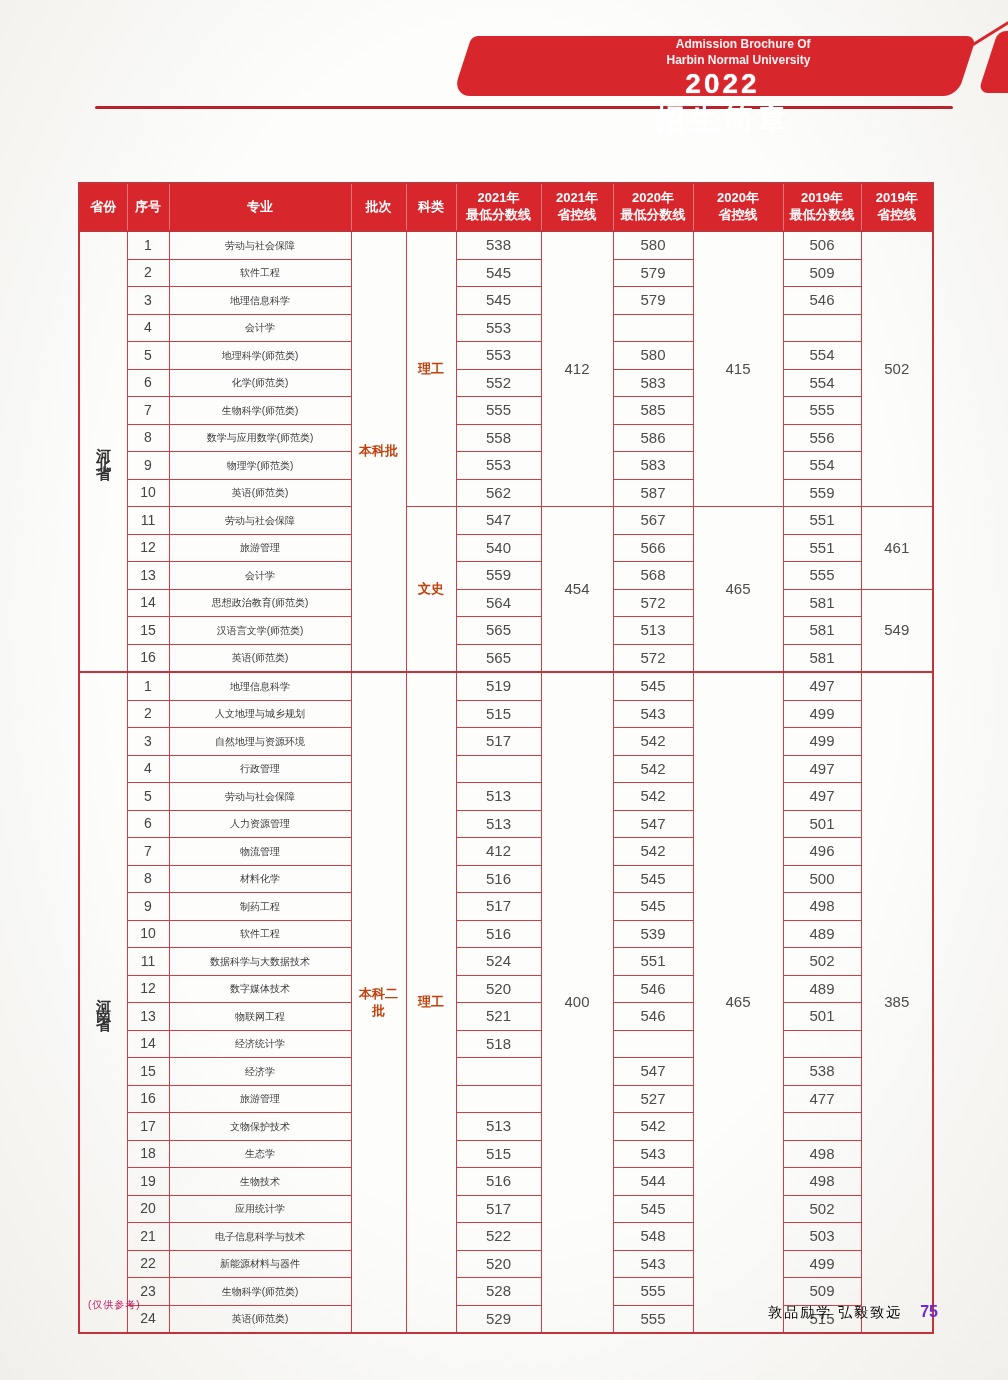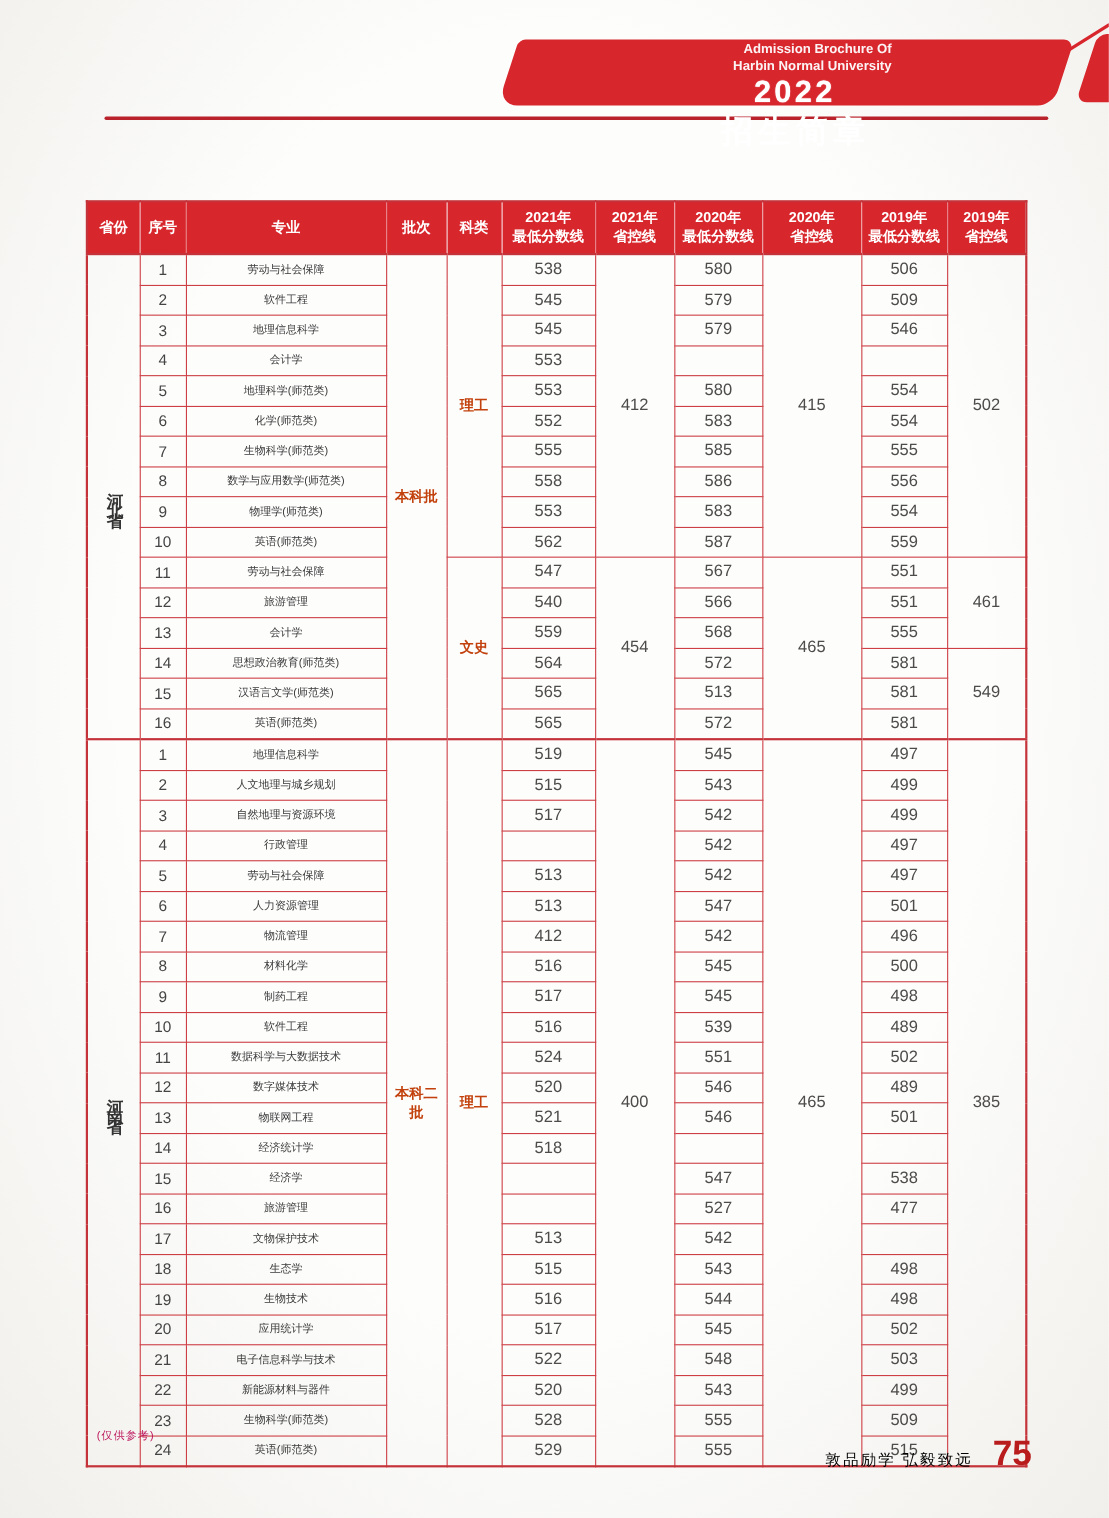"75" .footer-pageno { color: #b91c1c -> #6d28d9; font-size: 32px -> 16px }
